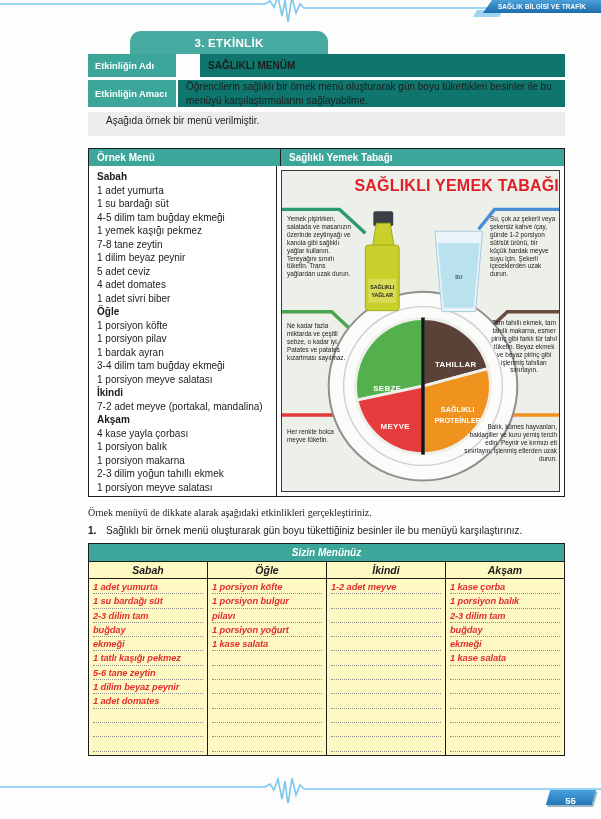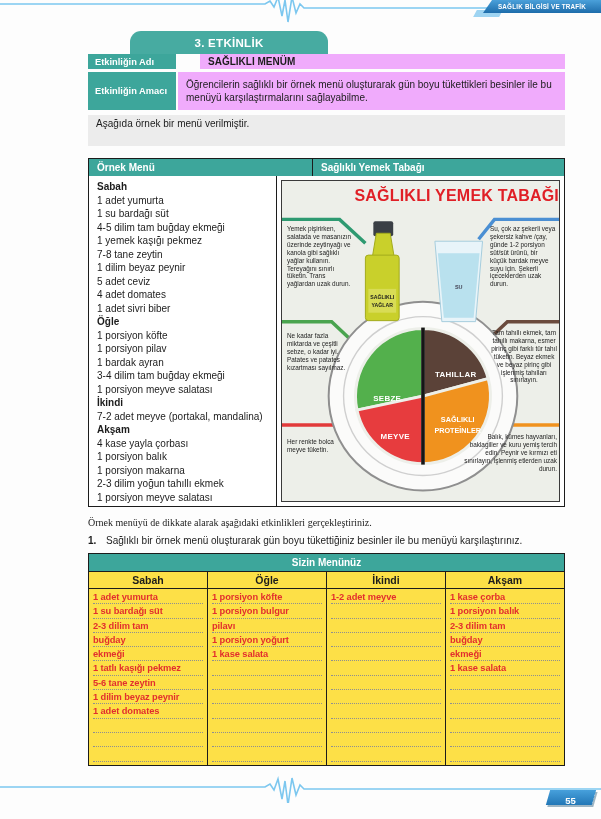"Etkinliğin Adı" .r1 { height: 15px -> 23px }
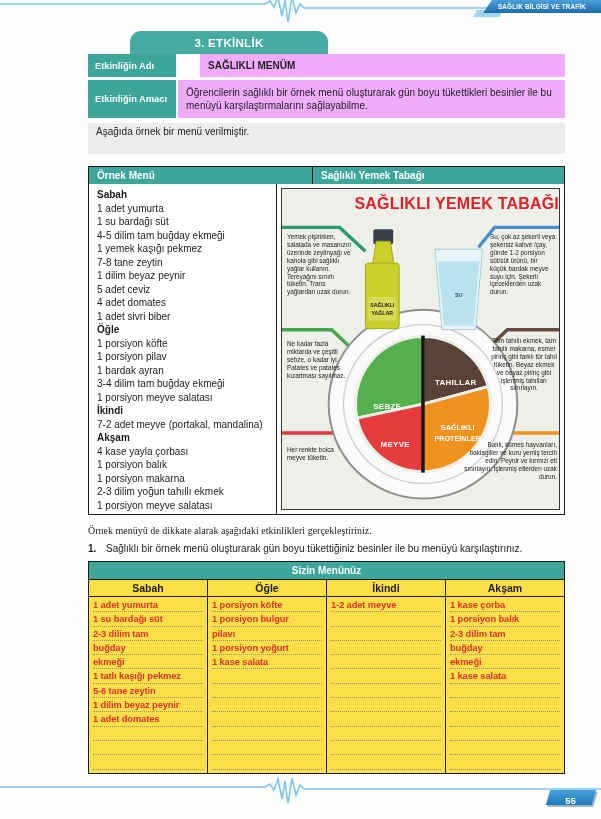"SAĞLIKLI MENÜM" .info-value { background: #f0abfc -> #0f766e }
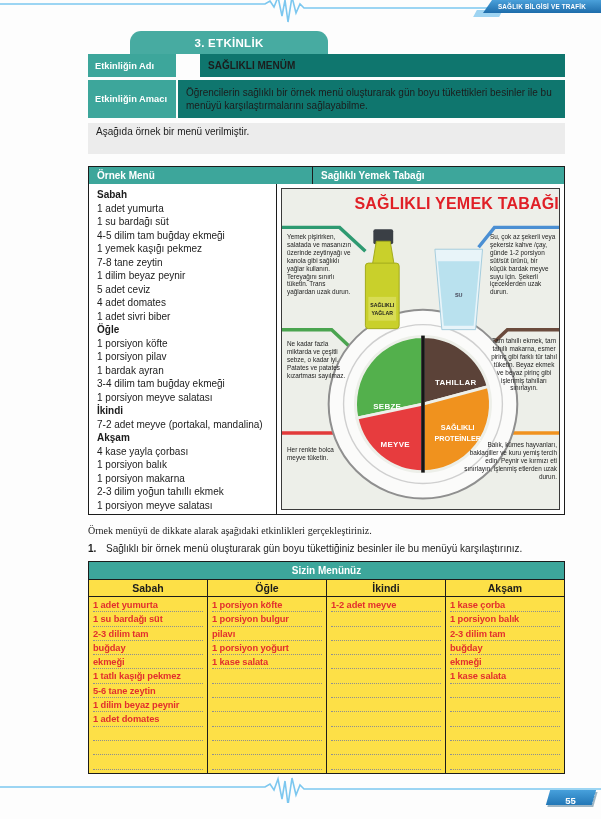"Etkinliğin Amacı" .r2 { height: 38px -> 27px }
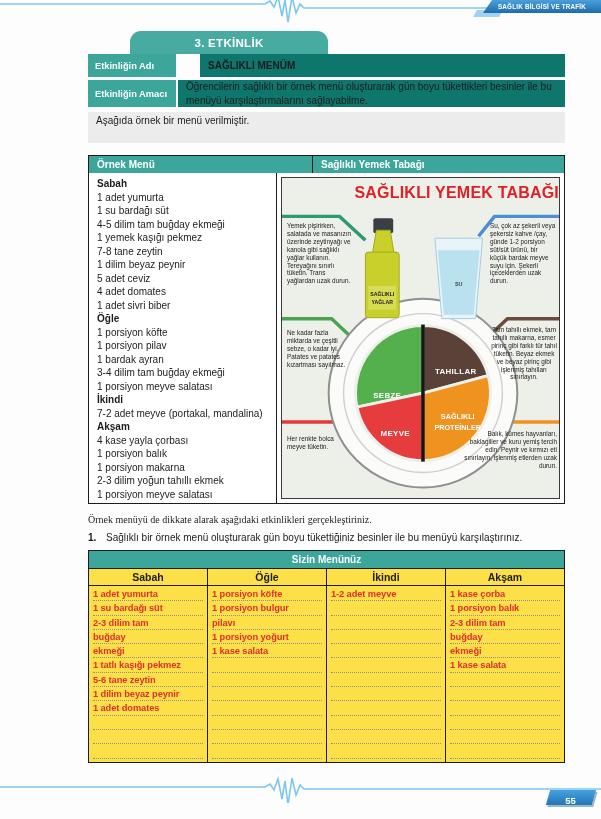"Aşağıda örnek bir menü verilmiştir." .intro-band { height: 31px -> 24px; padding-left: 8px -> 18px }
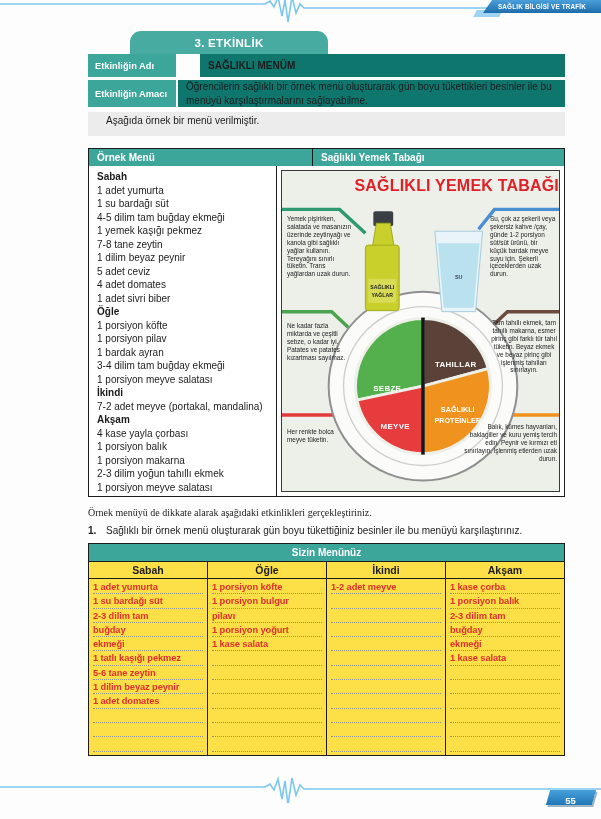"Örnek Menü" .menu-head .hl { width: 224px -> 192px }
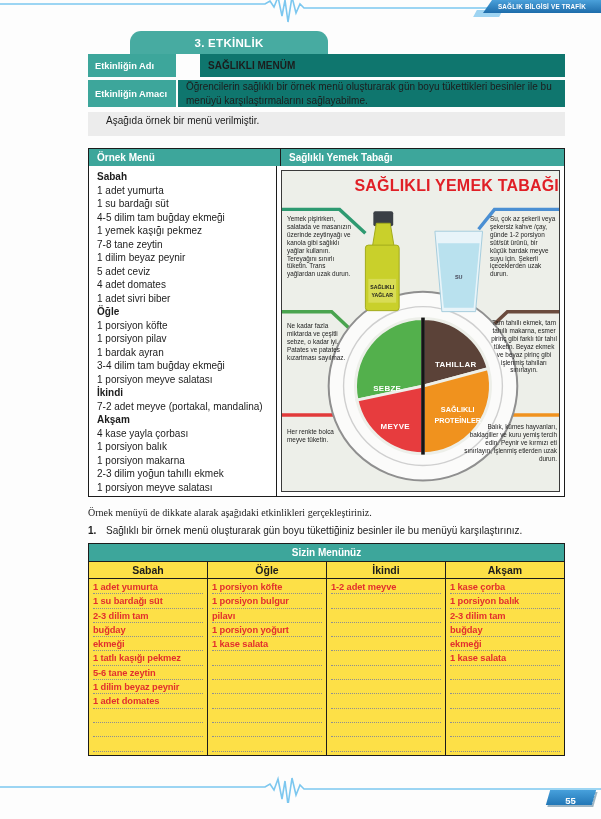"Sizin Menünüz" .your-table { background: #fde047 -> #fef9c3; font-style: none -> italic }
